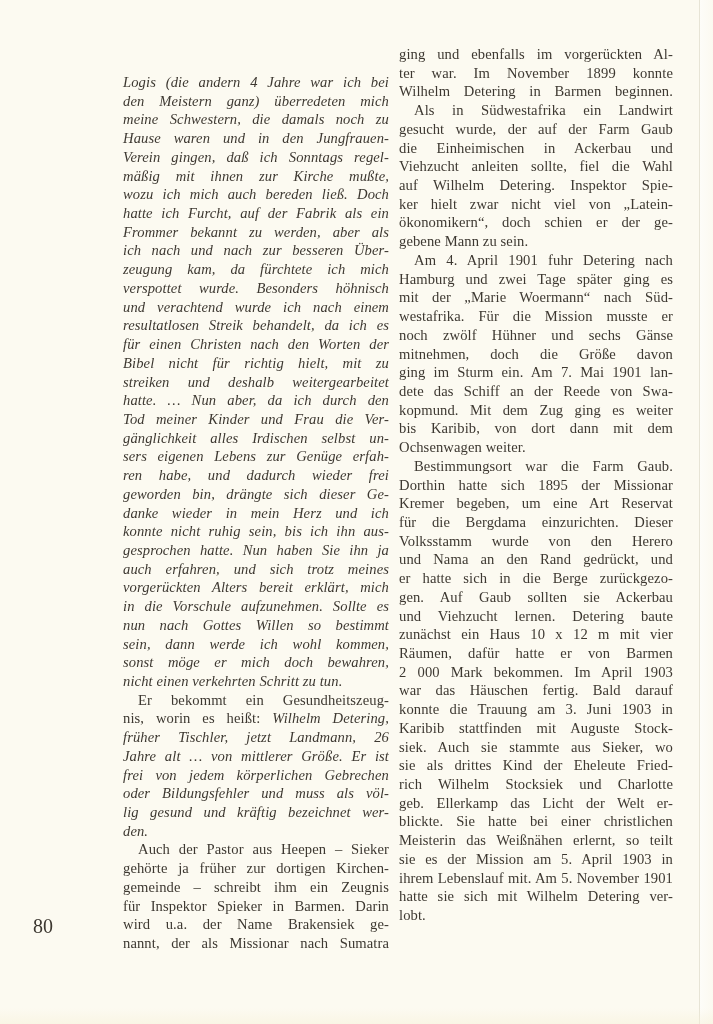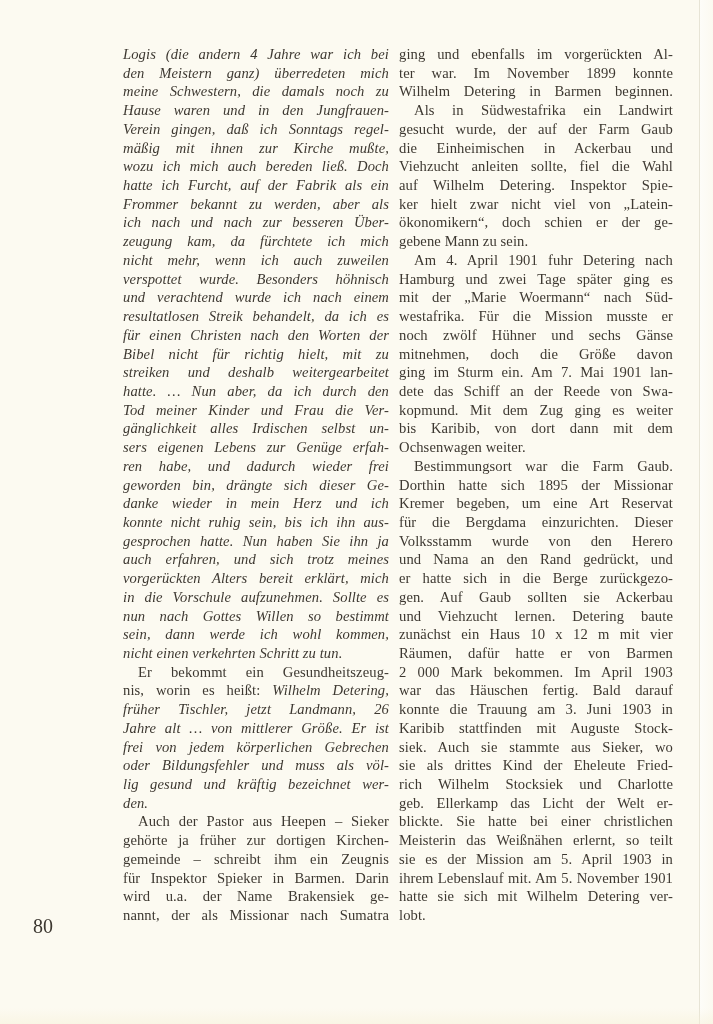"Logis (die andern 4 Jahre" .col-left { margin-top: none -> 28px }
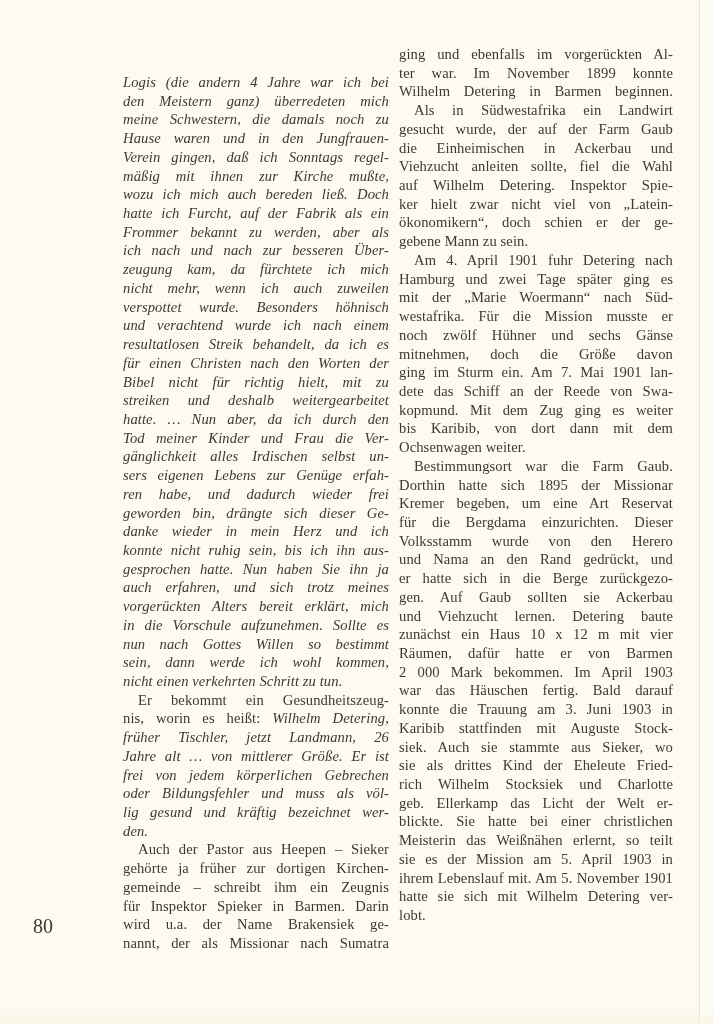"nicht mehr, wenn ich auch" div.ln { html: <div><span>nicht mehr, wenn ich auch zuweilen</span></div> -> none }
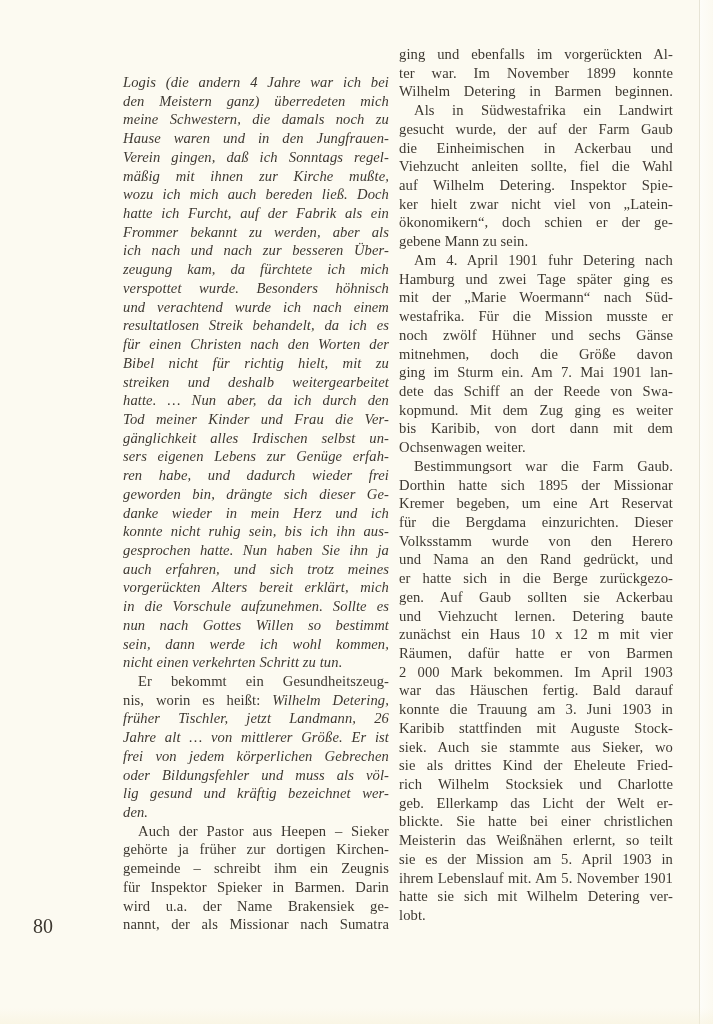"sonst möge er mich doch" div.ln { html: none -> <div><span>sonst möge er mich doch bewahren,</span></div> }
